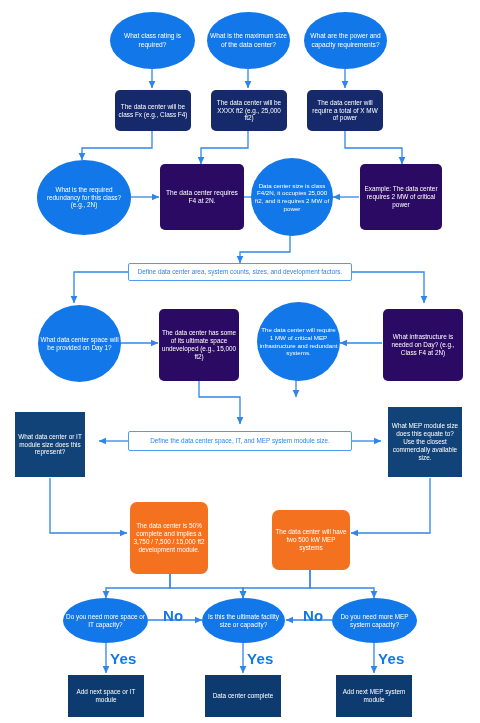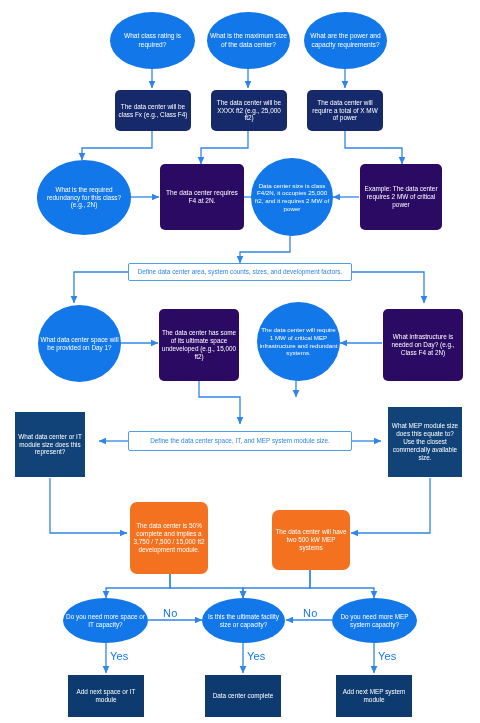"No" .edge-label { font-size: 11px -> 15px; font-weight: normal -> bold }
